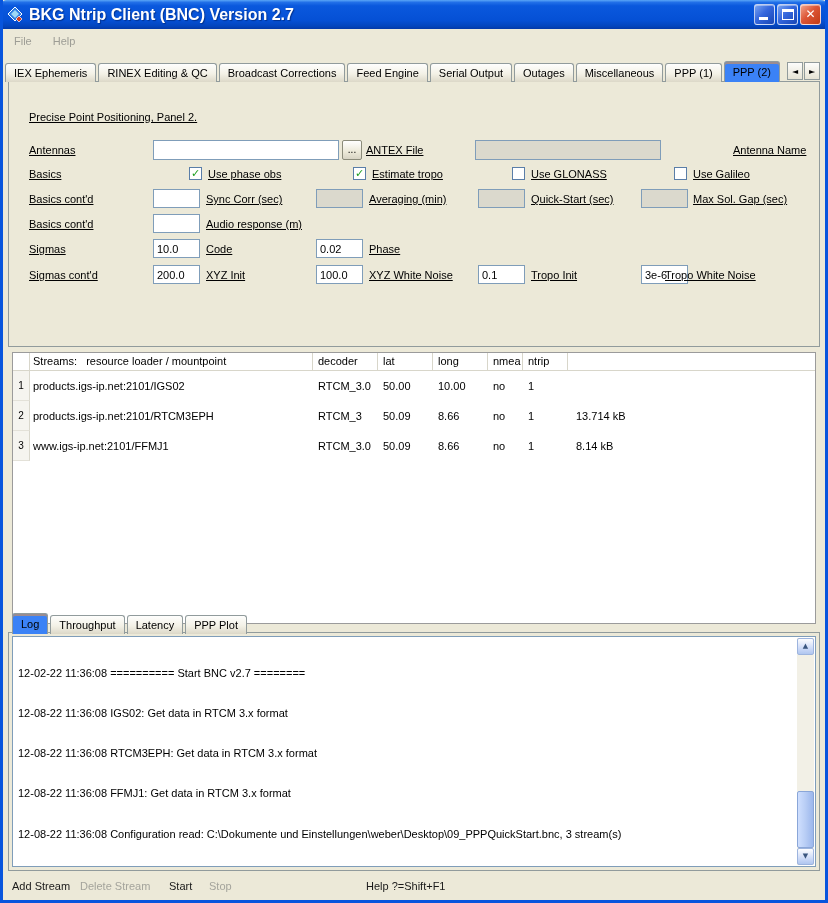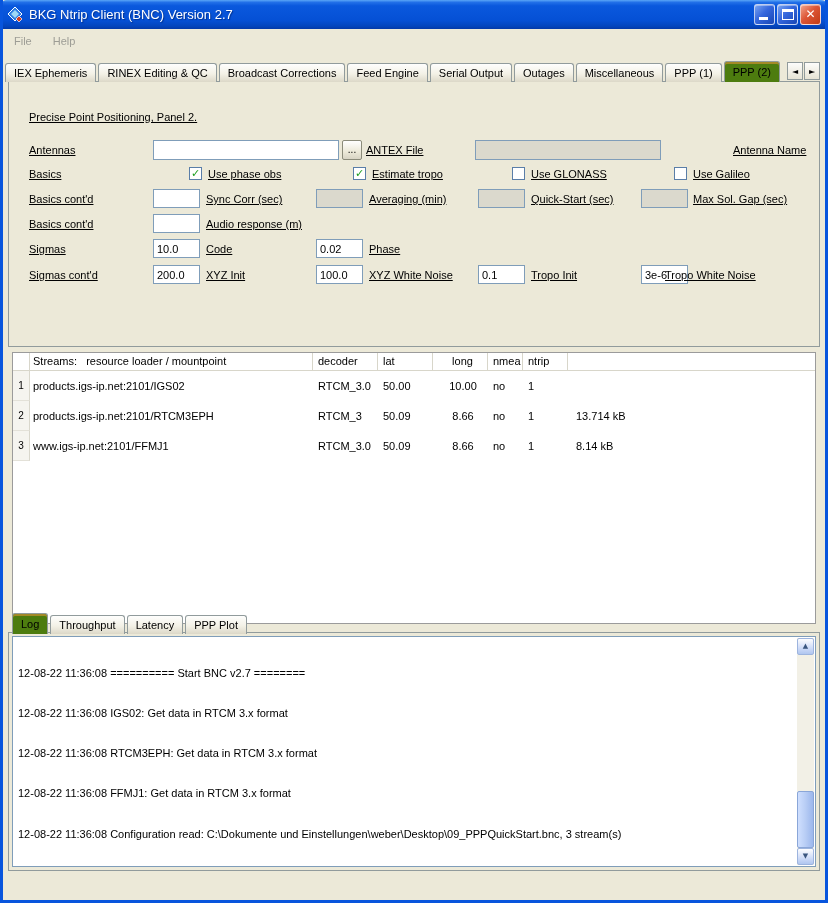"BKG Ntrip Client (BNC) Version" .title-text { font-size: 13px -> 16px; font-weight: normal -> bold }
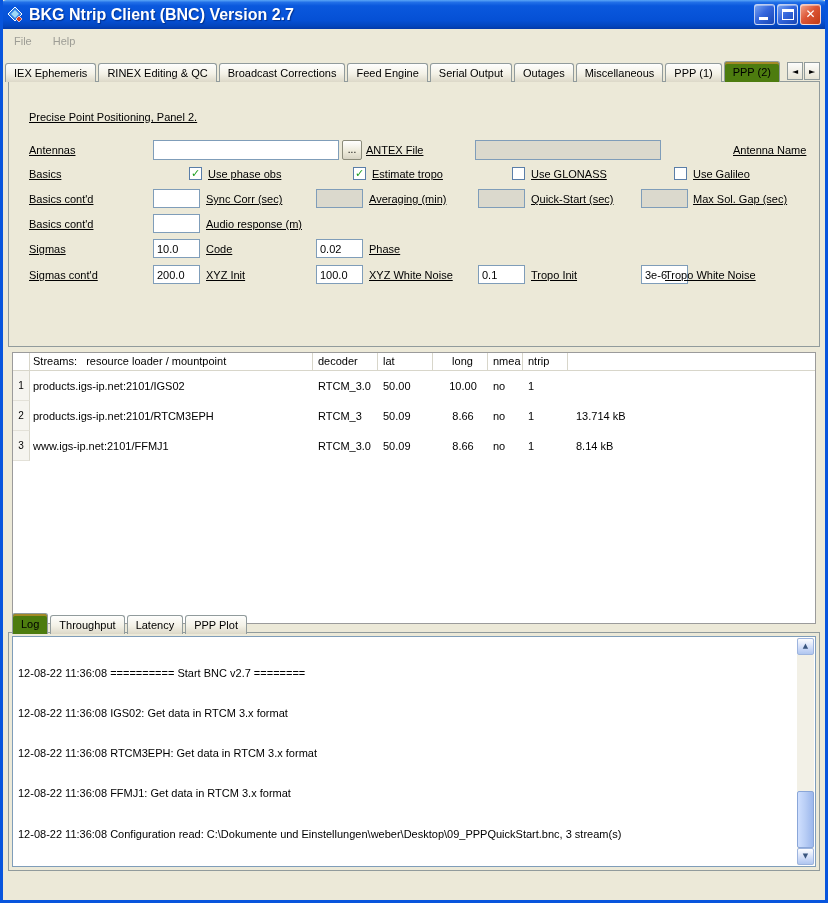"PPP (2)" .tab.selected { background: #4d7c0f -> #3b82f6 }
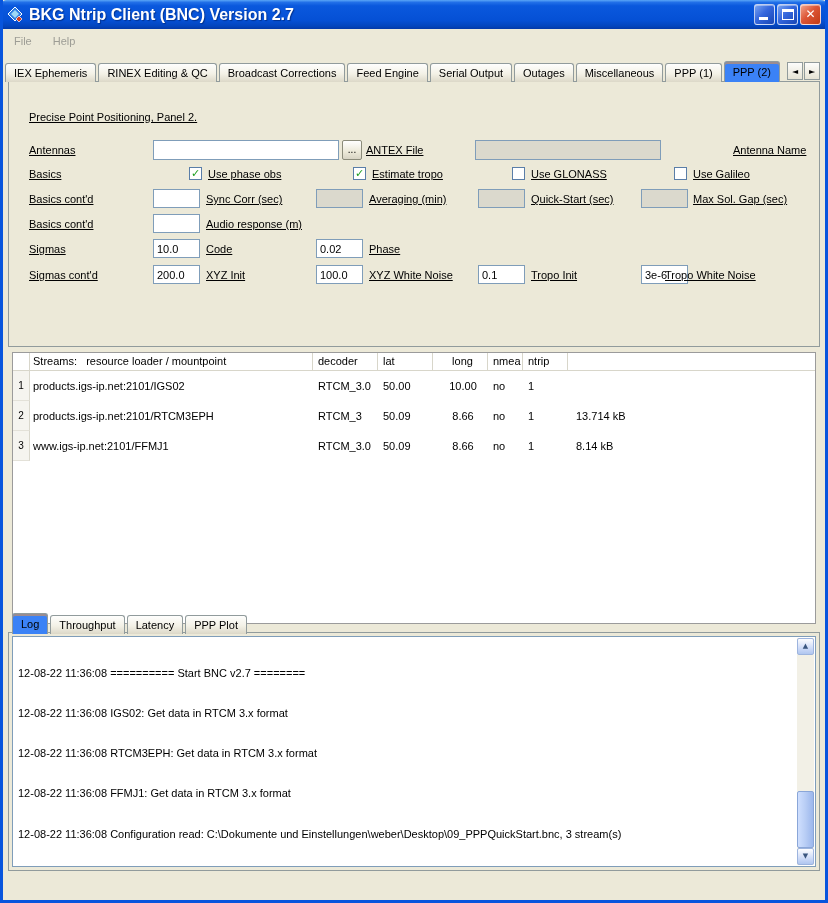"long" .c4 { text-align: center -> none }
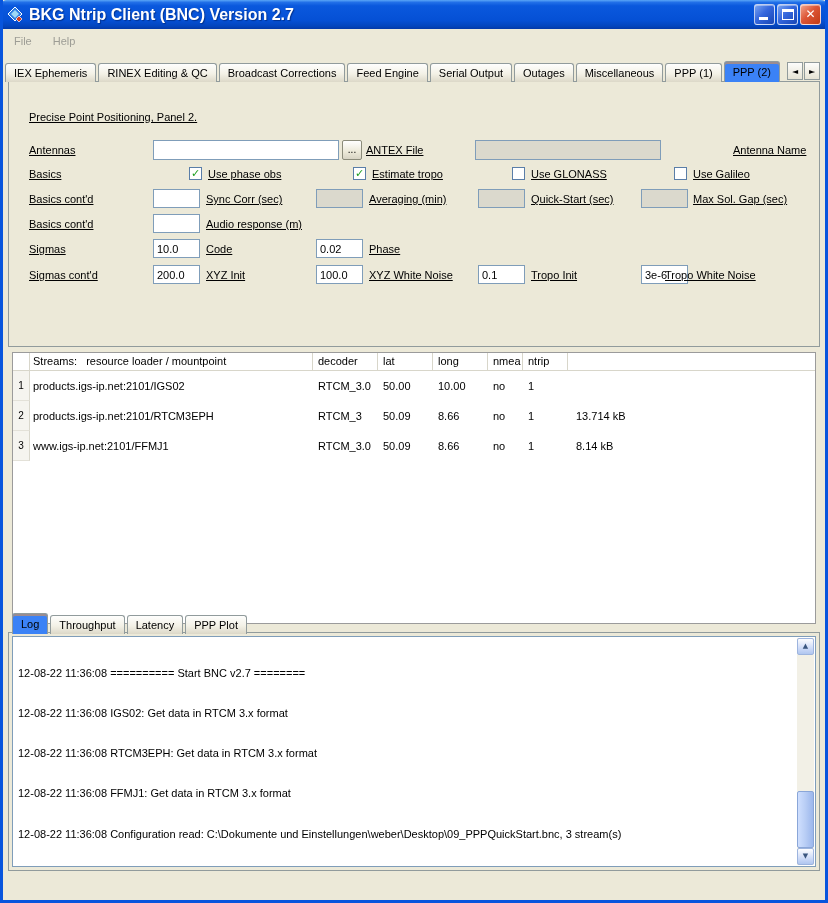"12-08-22 11:36:08 ========== Start BNC" div { text: 12-08-22 -> 12-02-22 }
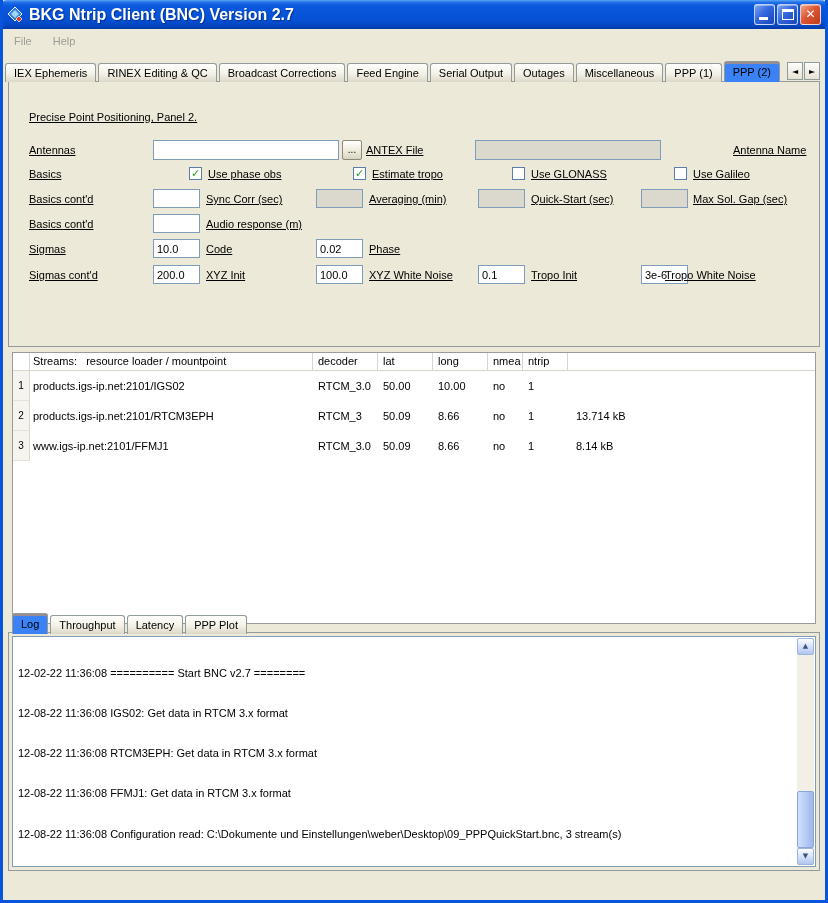"Add Stream" div.footer { html: none -> <div> <span>Add Stream</span> <span>Delete Stream</span> <span>Start</span> <span>Stop</span> <span>Help ?=Shift+F1</span> </div> }
